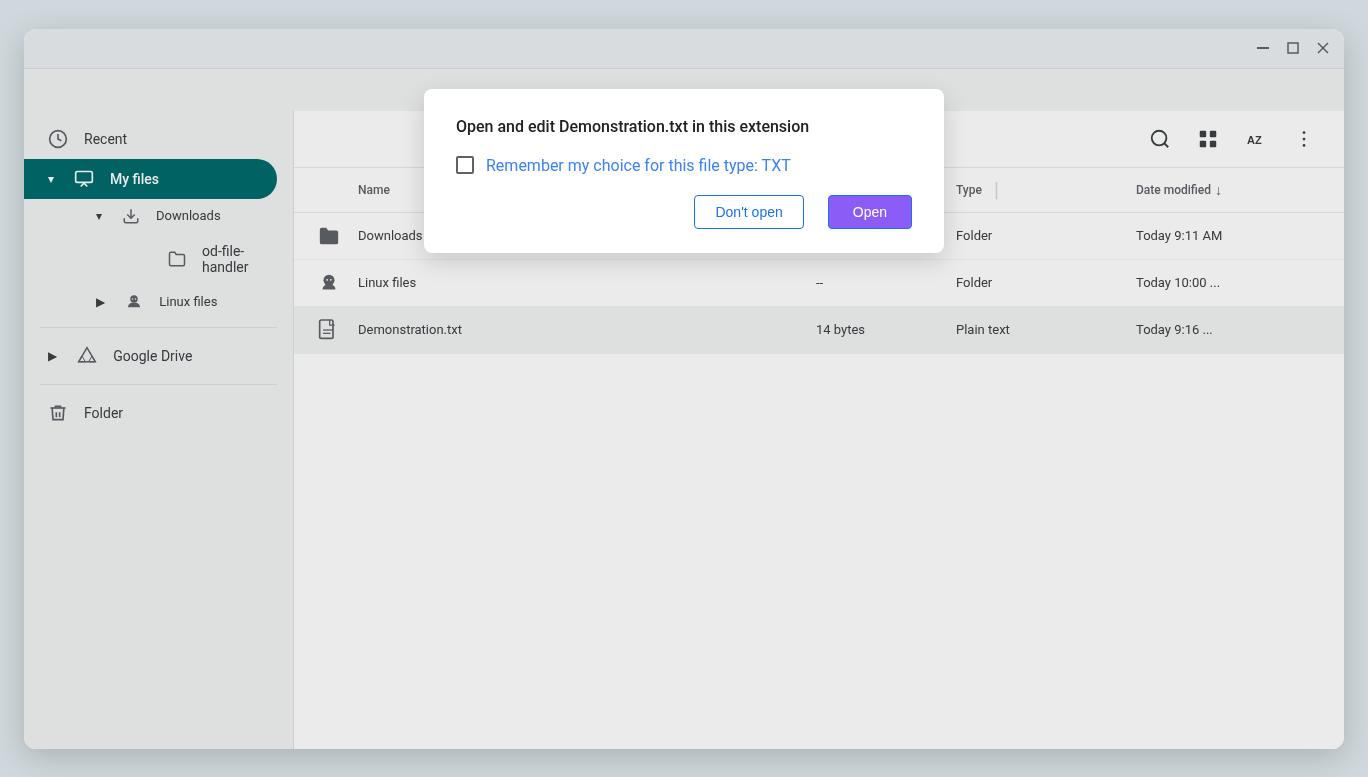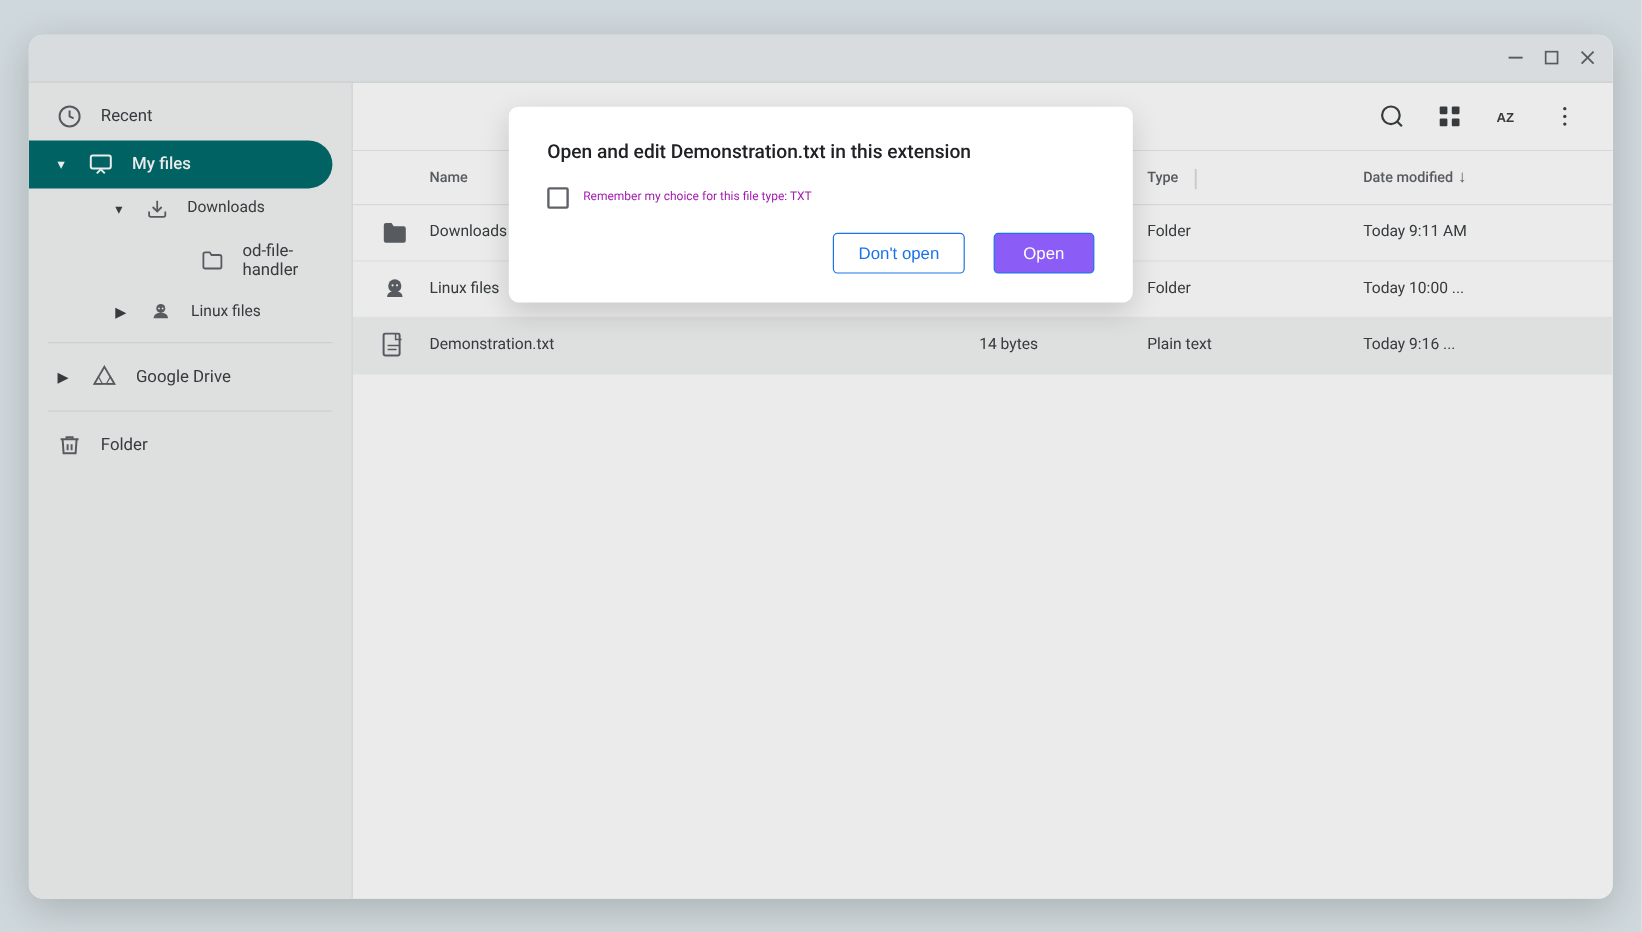"Recent" .main-layout { margin-top: none -> 42px }
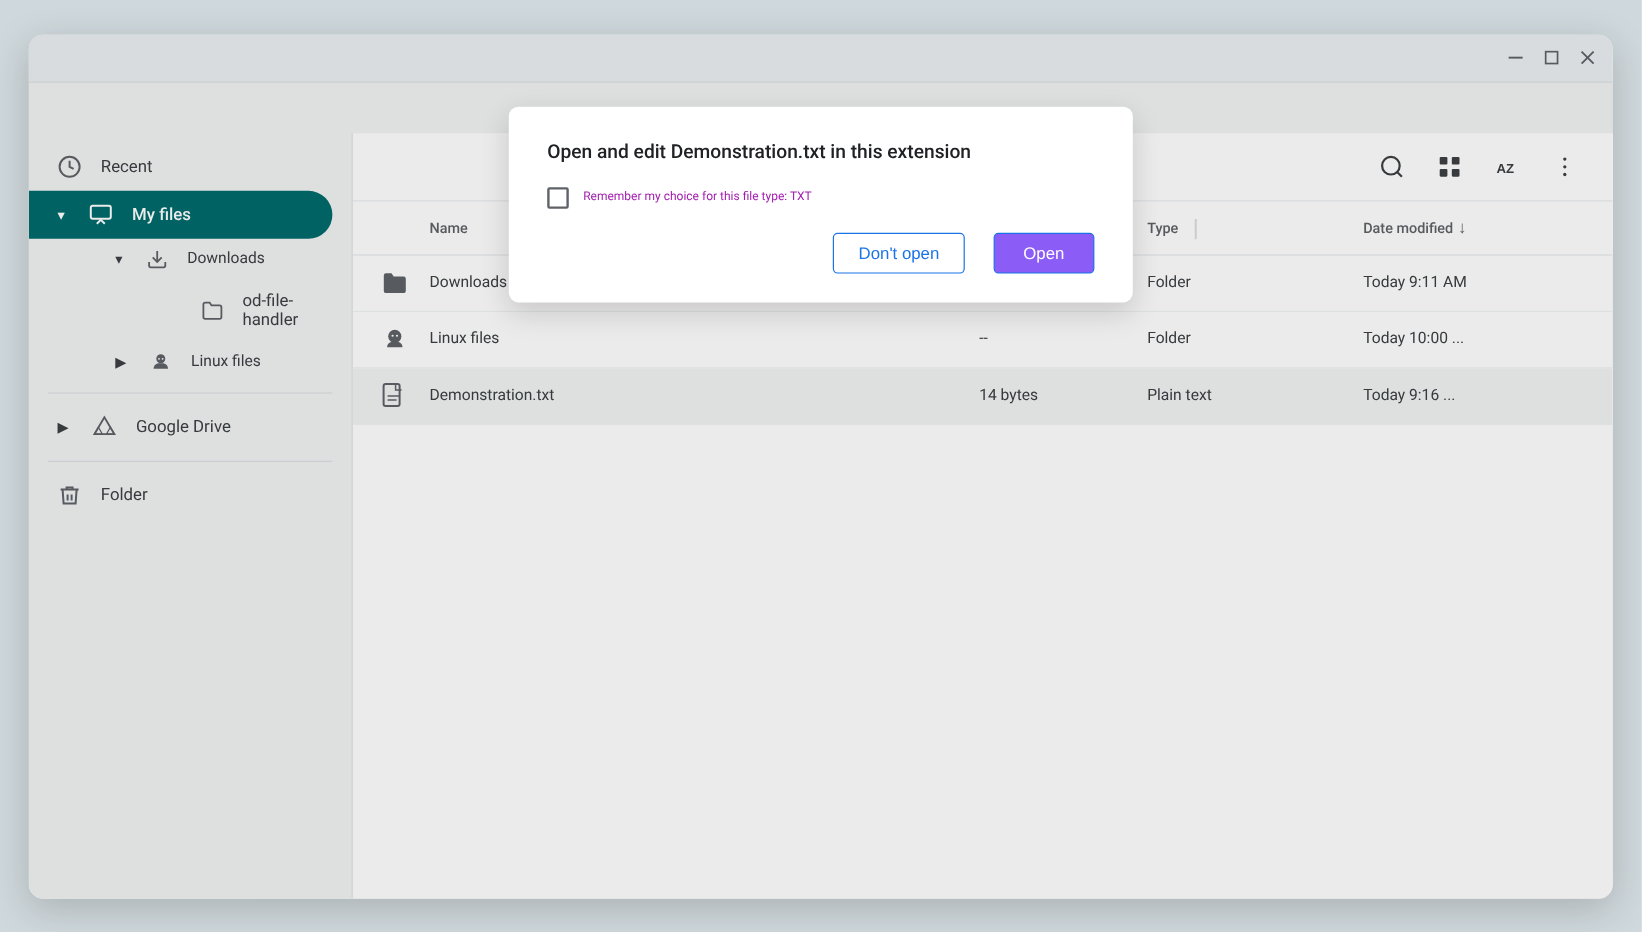"Remember my choice for this" .dialog-checkbox-label { color: #a21caf -> #3b82f6; font-size: 10px -> 16px }
